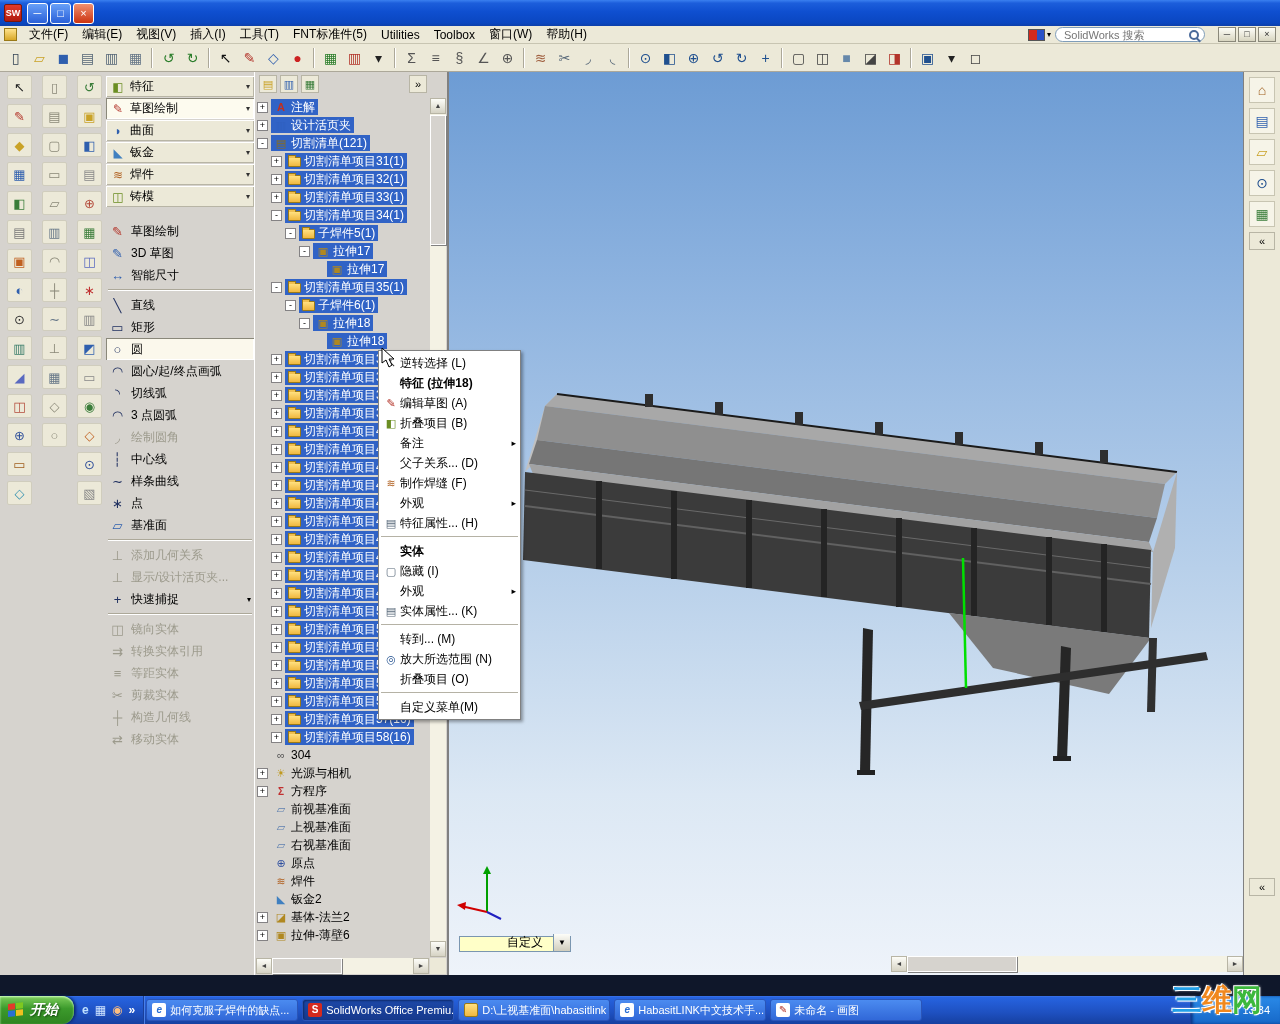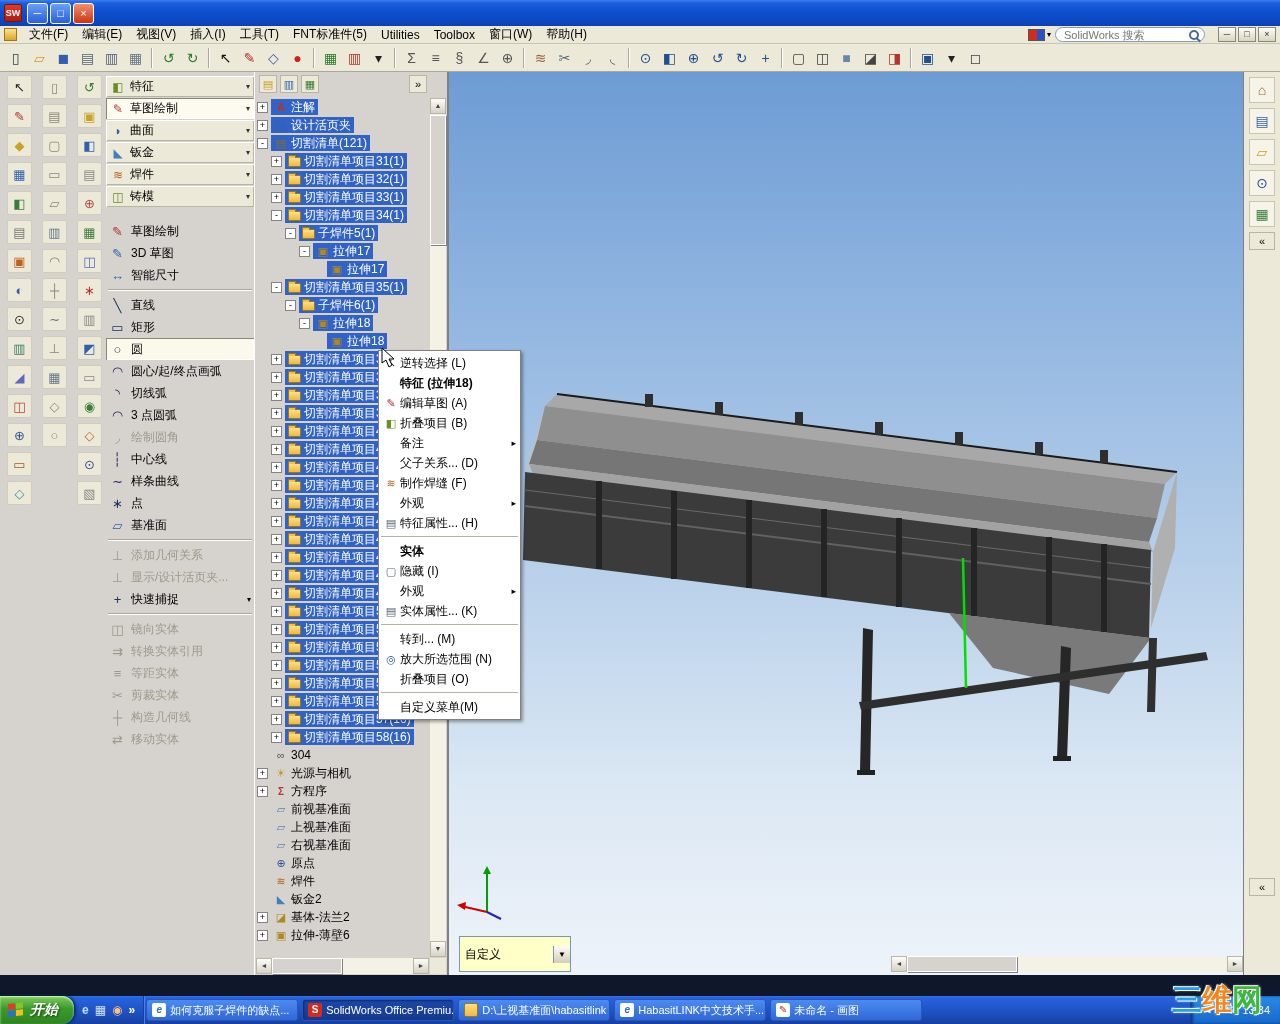"自定义" .combo { align-items: center -> flex-end; height: 36px -> 16px; padding-left: none -> 42px }
